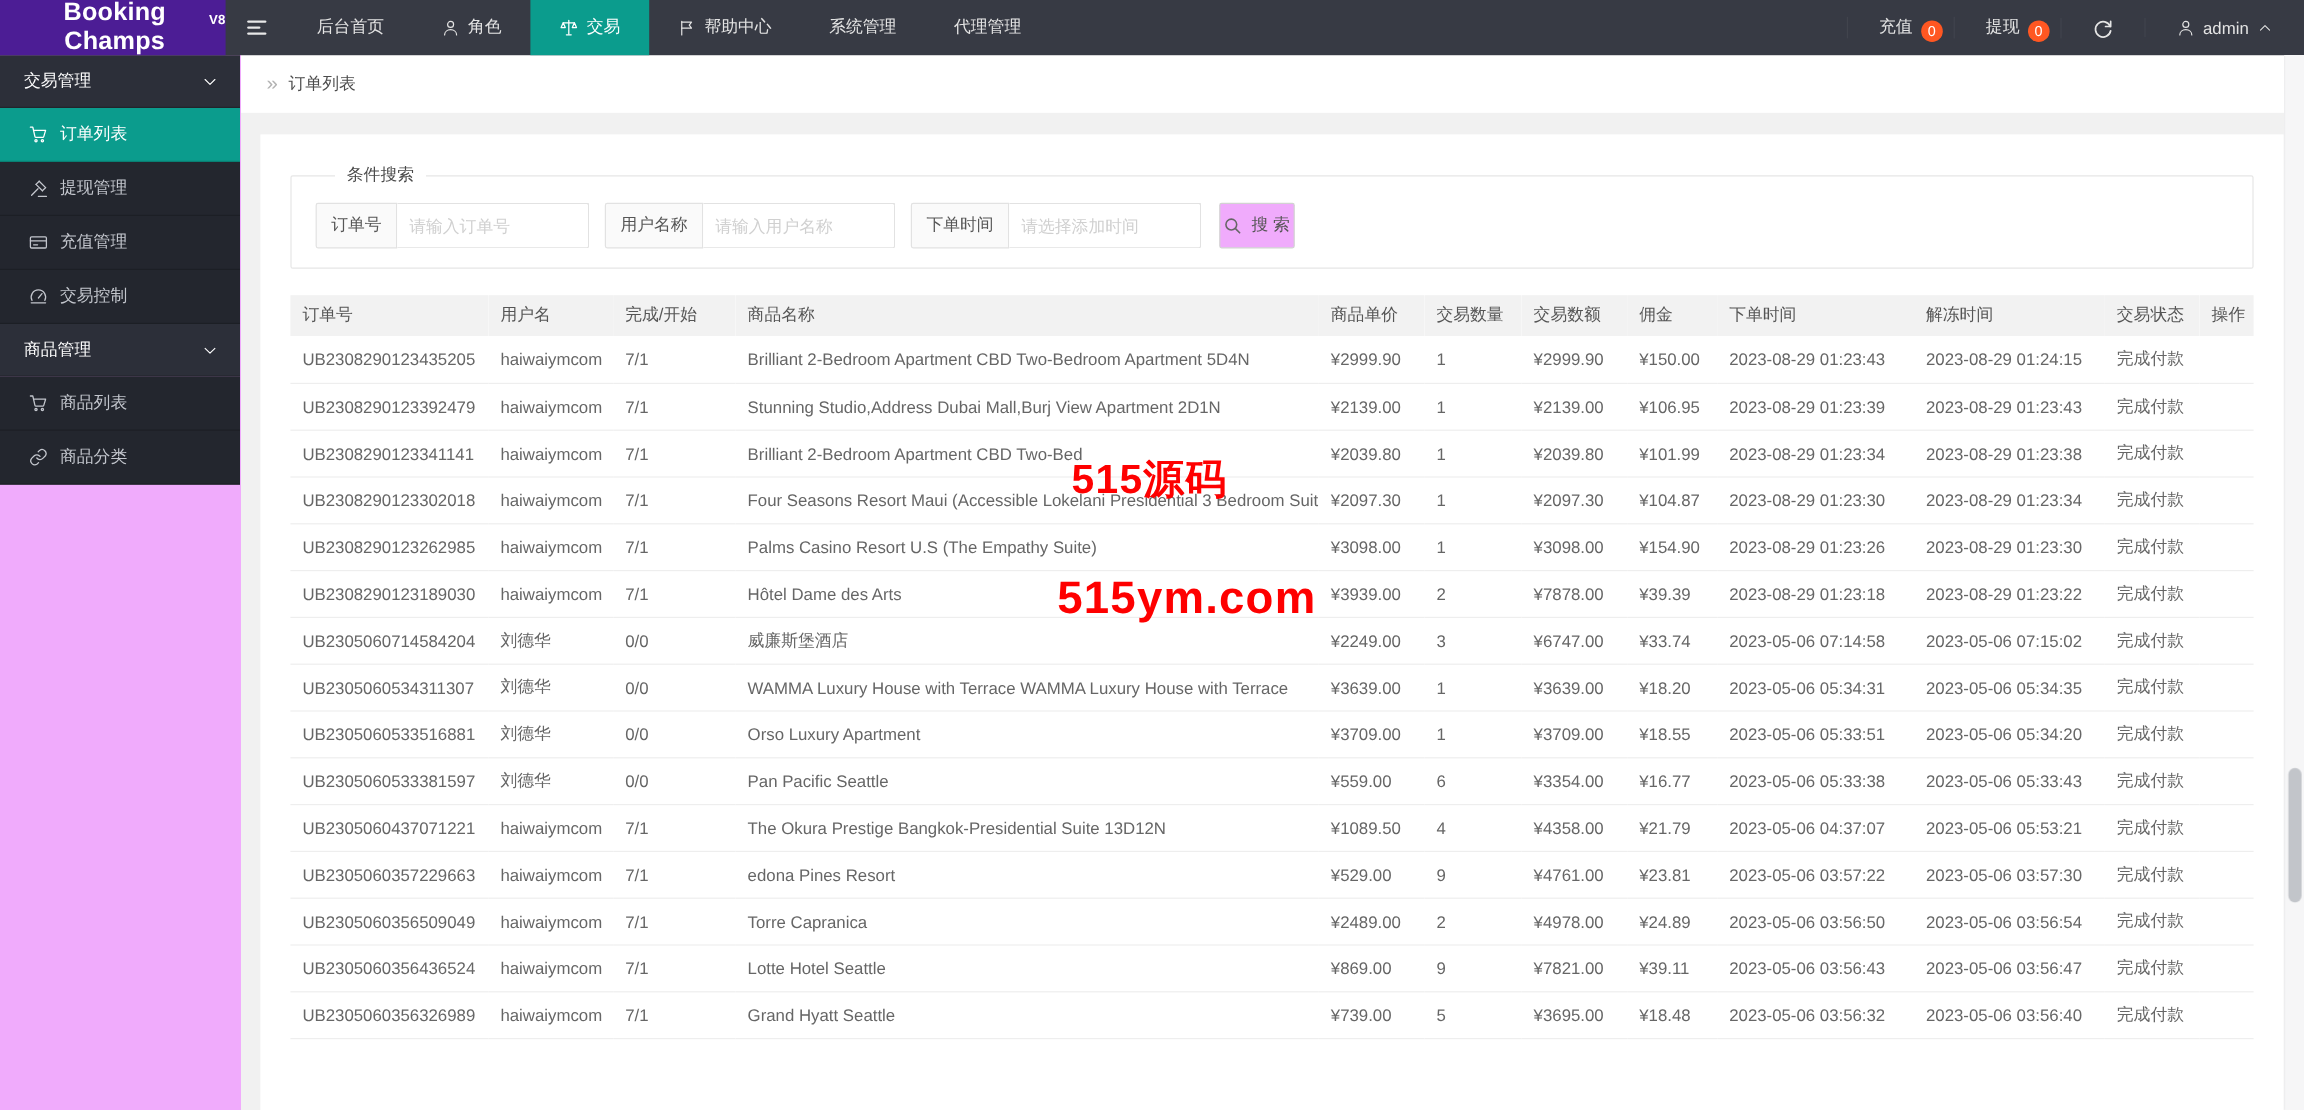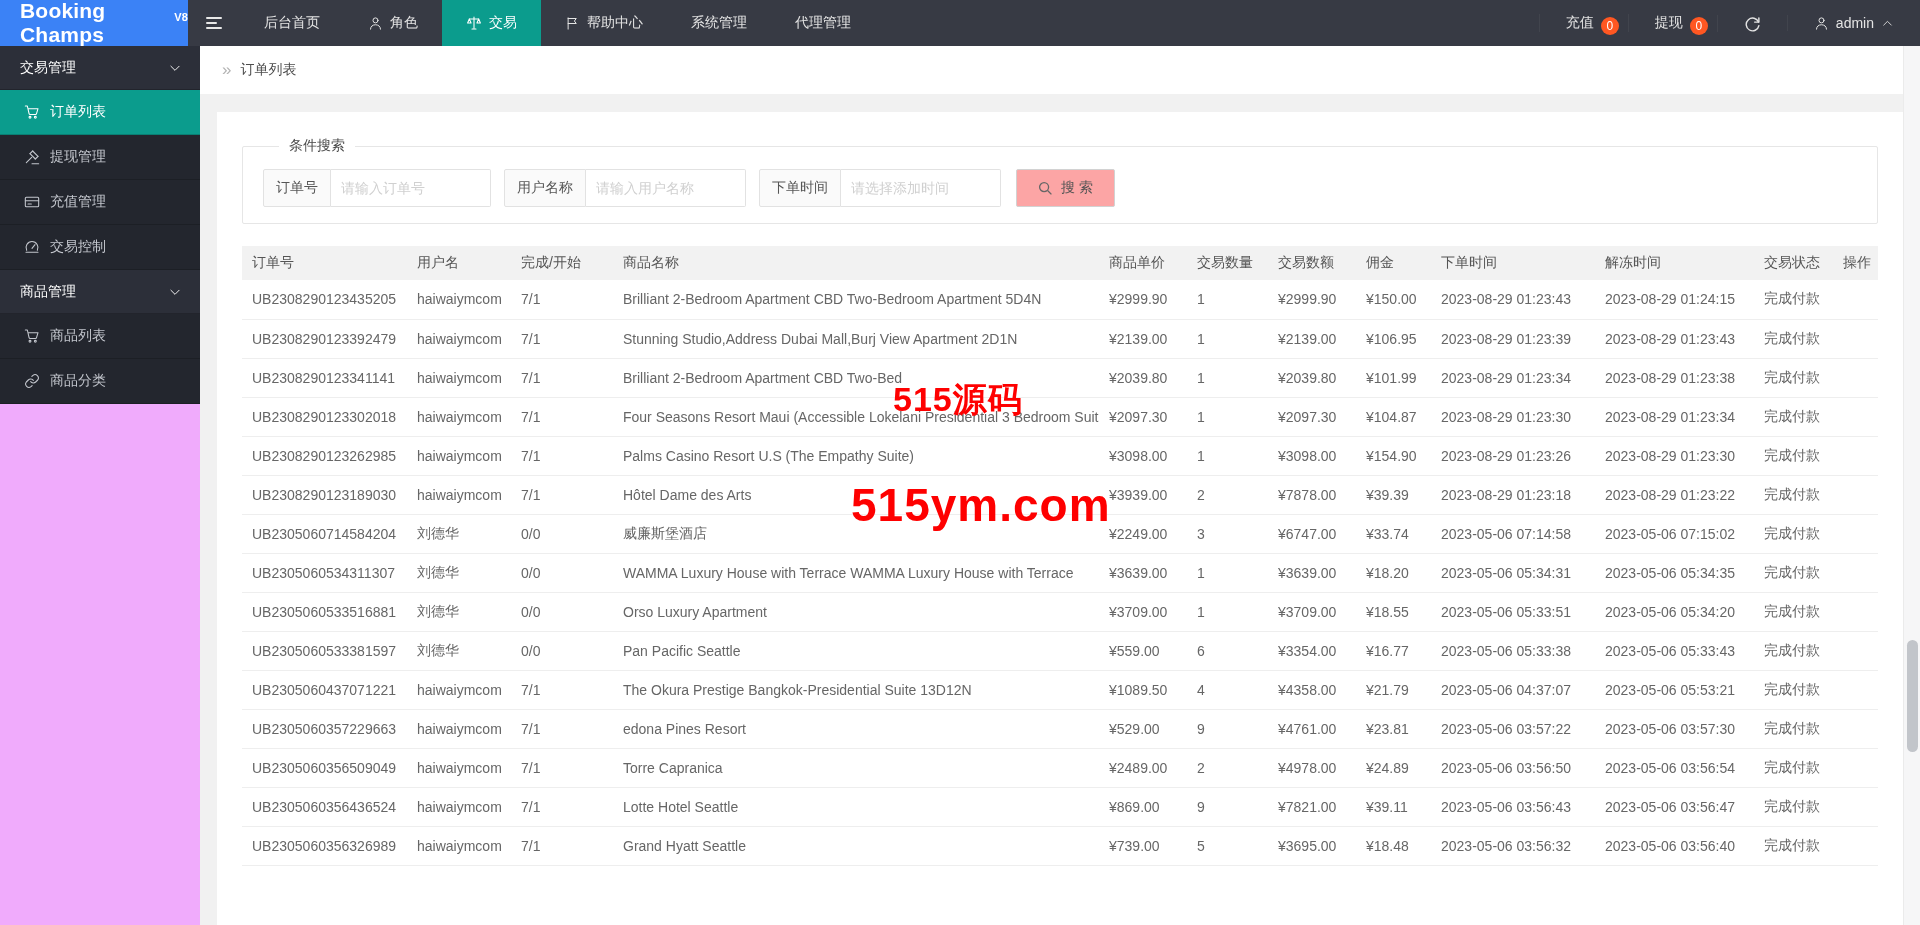"Booking Champs" .logo { background: #3b82f6 -> #4c1d95; text-align: none -> center }
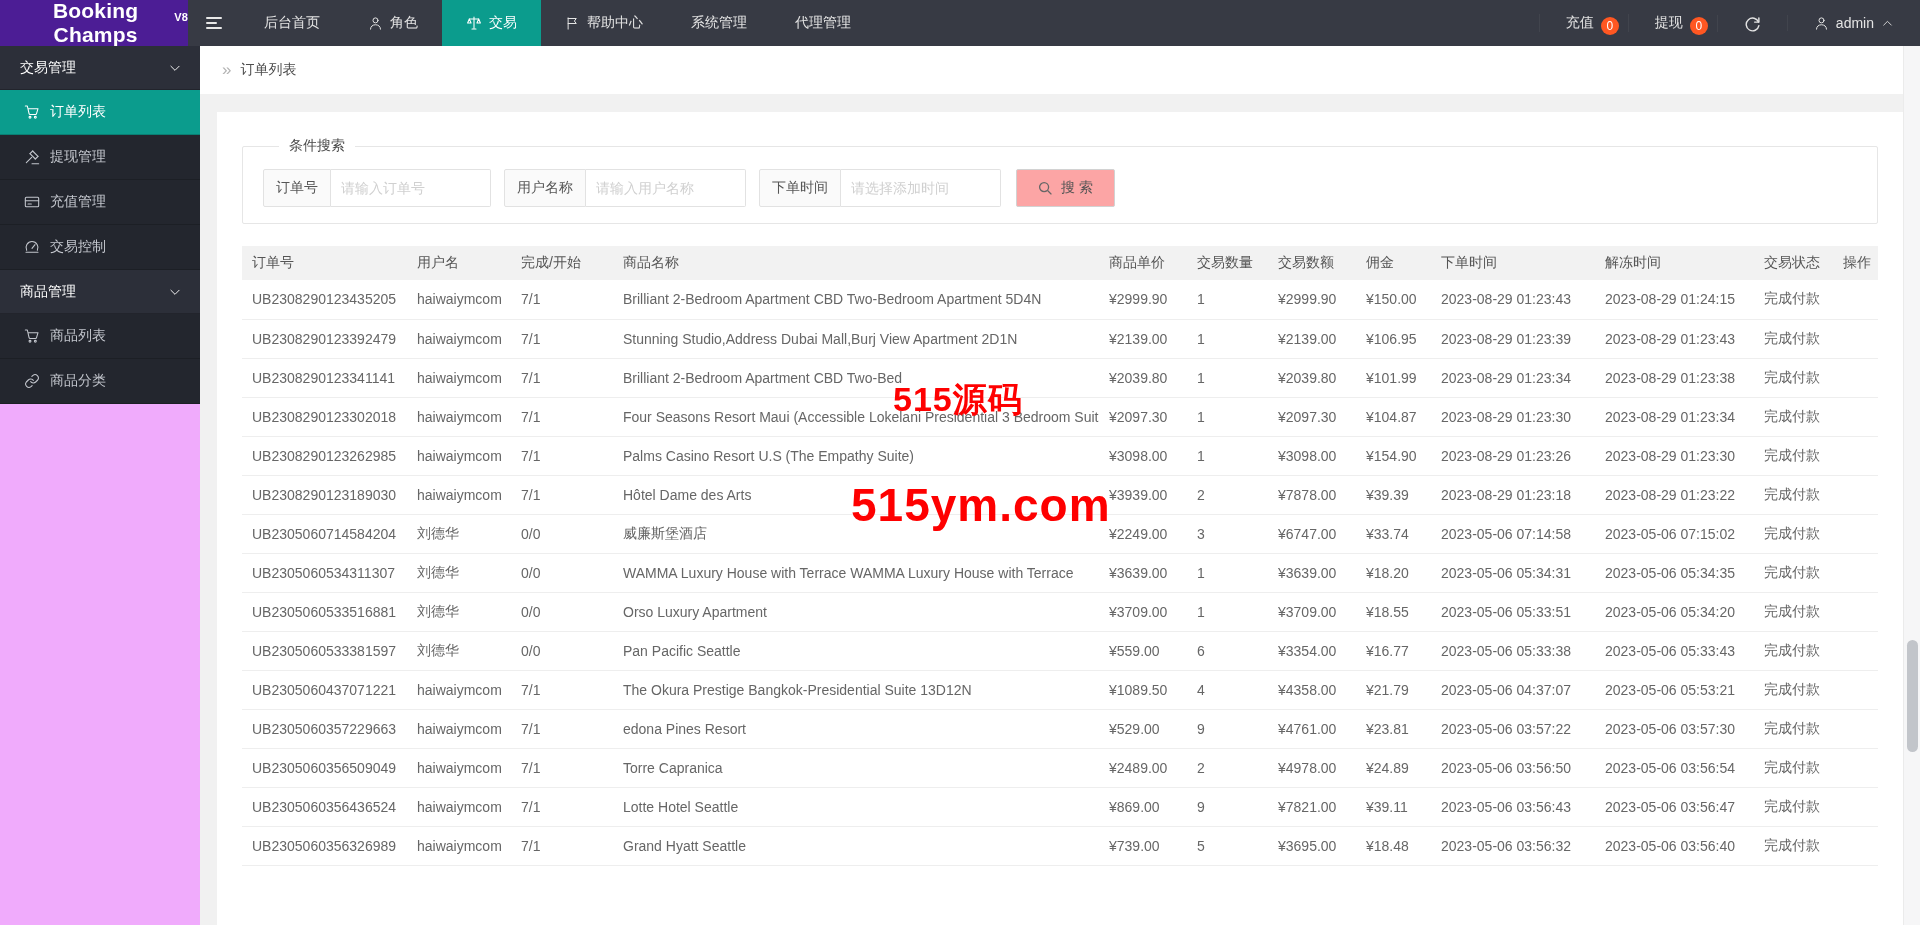"搜 索" .search-btn { background: #fca5a5 -> #f0abfc; padding: 0 21px -> 0 3px }
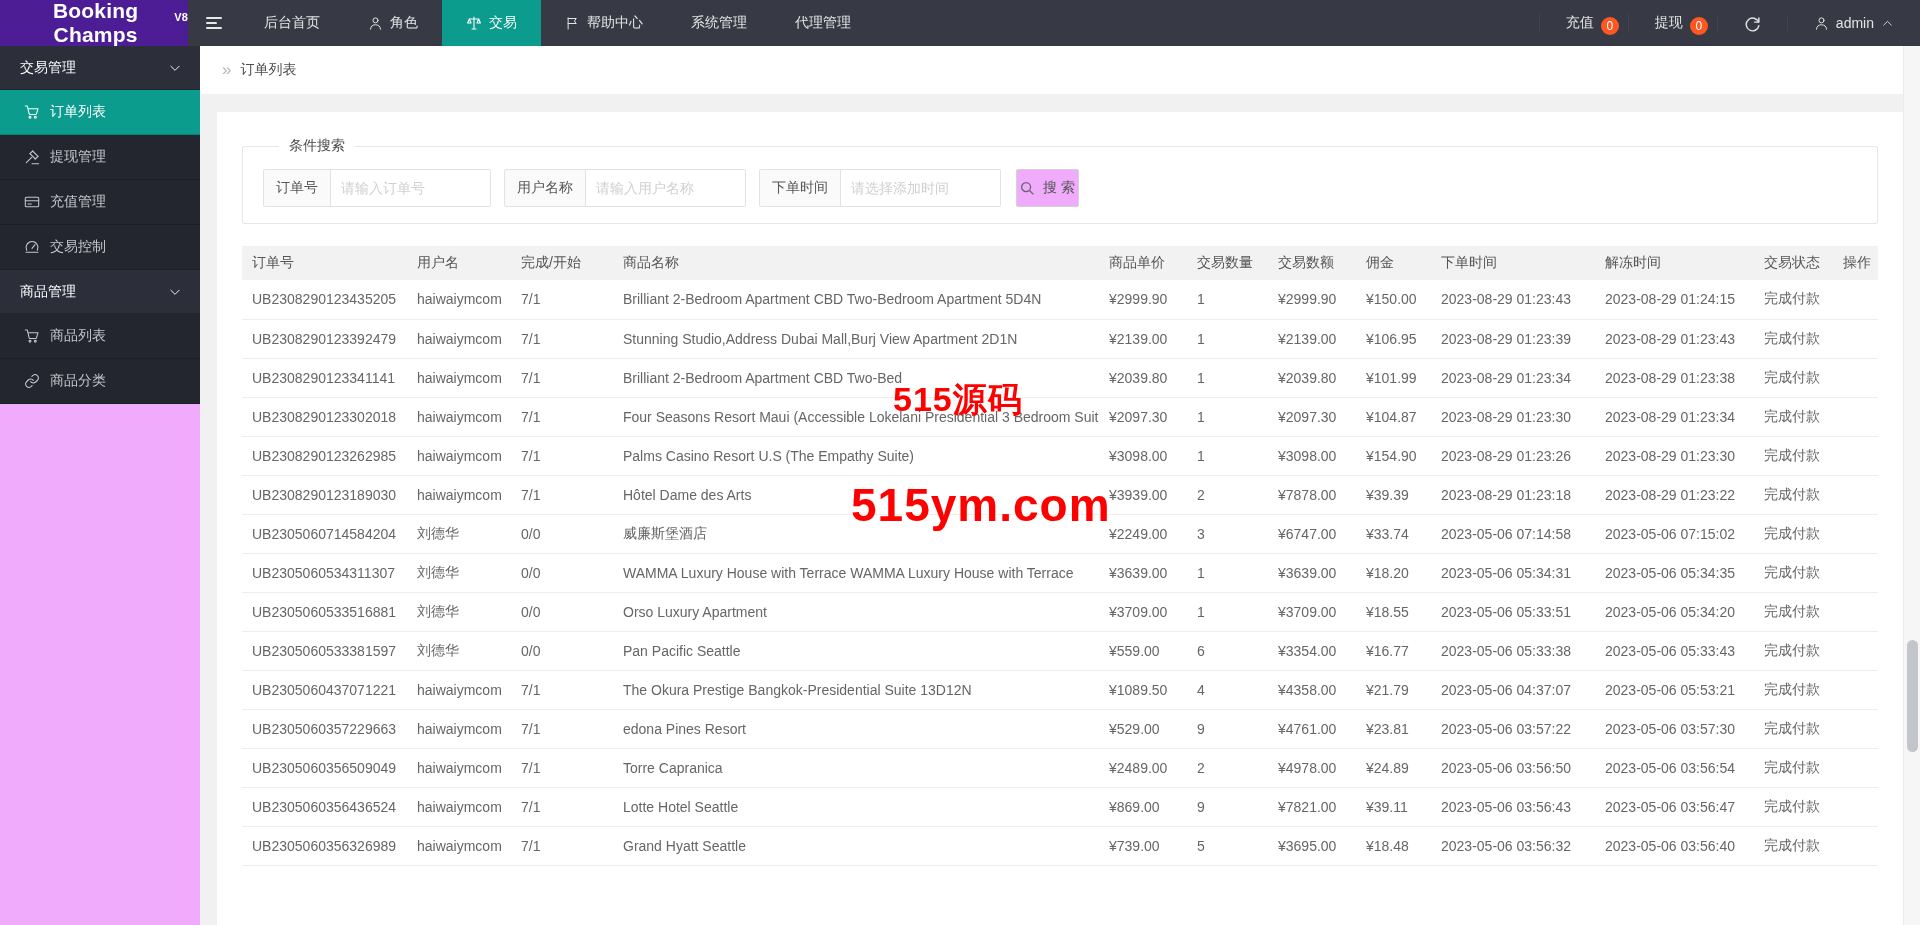"515ym.com" .wm2 { font-size: 46px -> 38px; left: 851px -> 881px }
